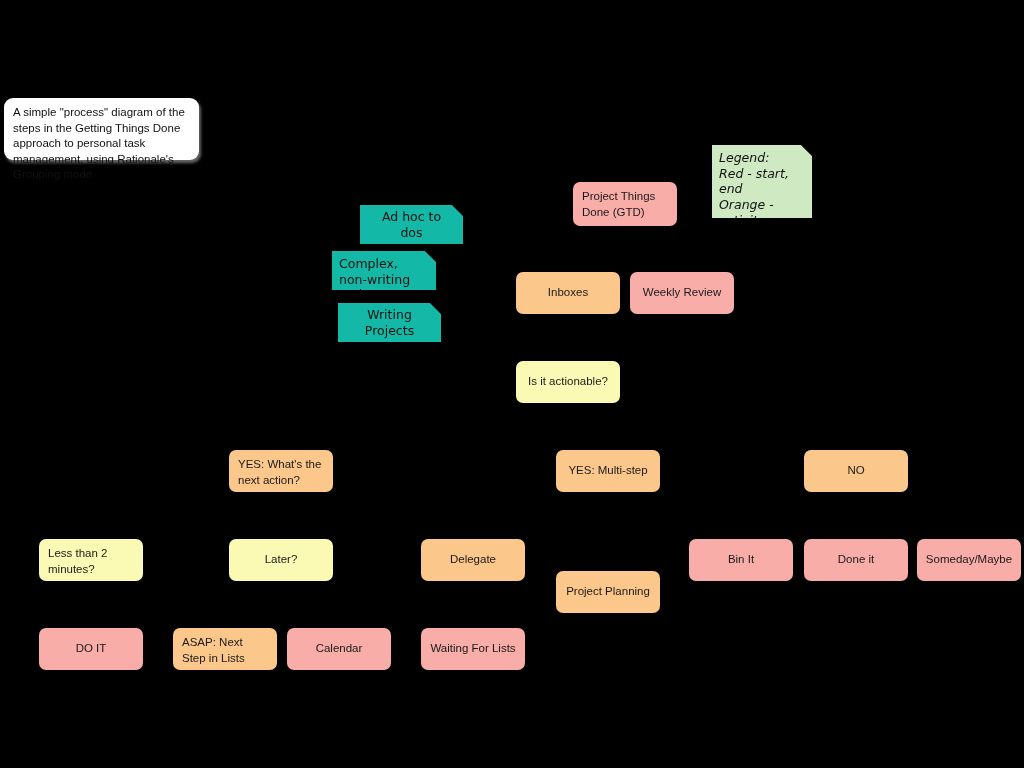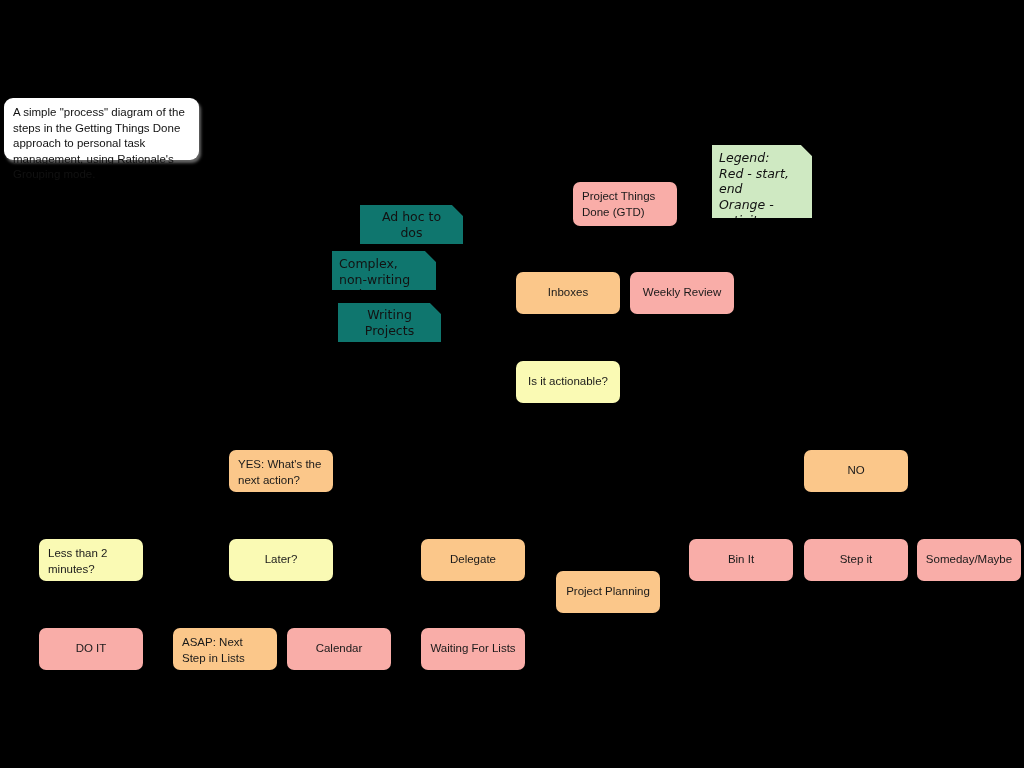"Ad hoc to dos" .sticky { background: #0f766e -> #14b8a6 }
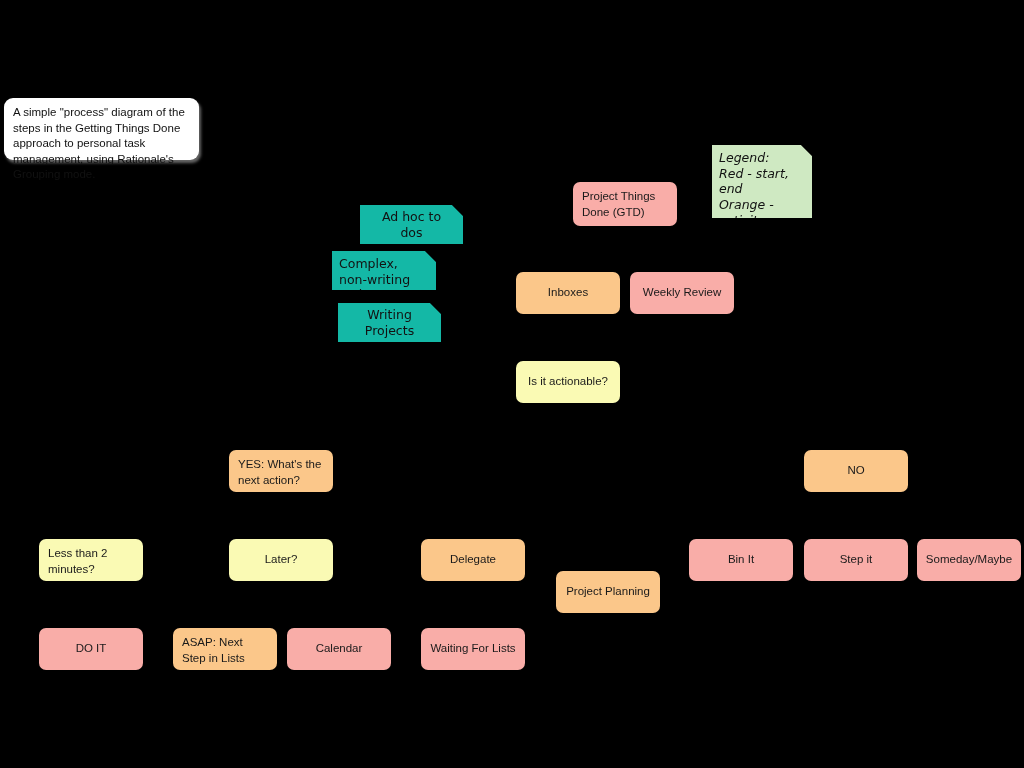"YES: Multi-step" div.node { html: none -> <div> <span>YES: Multi-step</span> </div> }
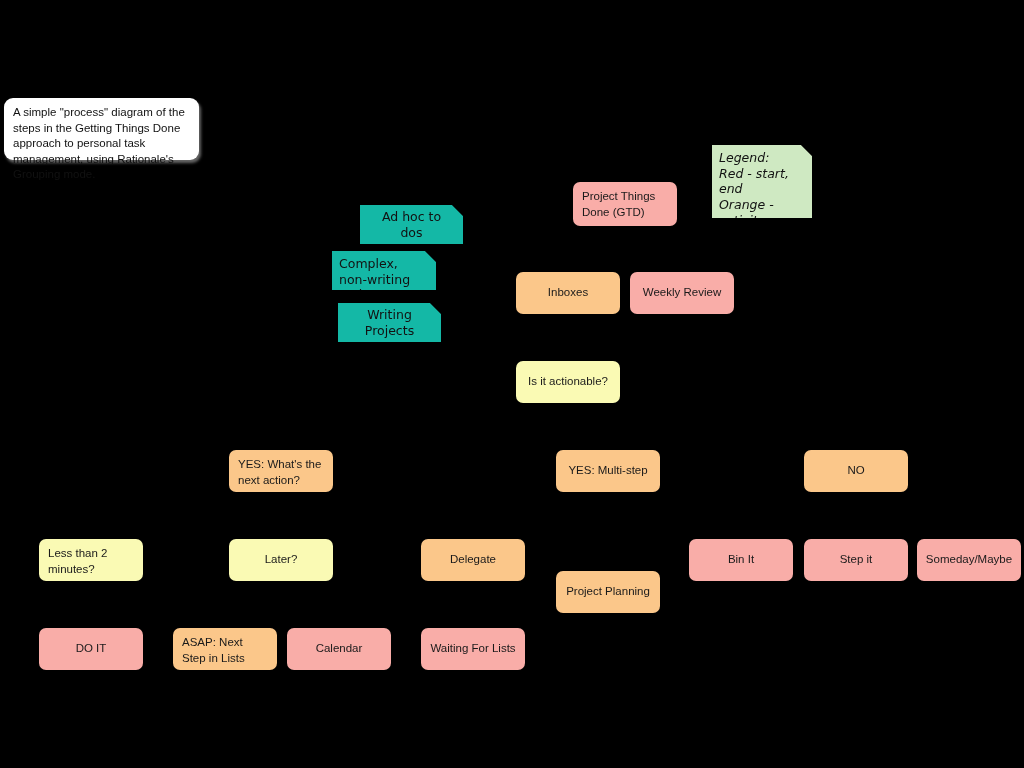"Step it" span.label { text: Step -> Done }
